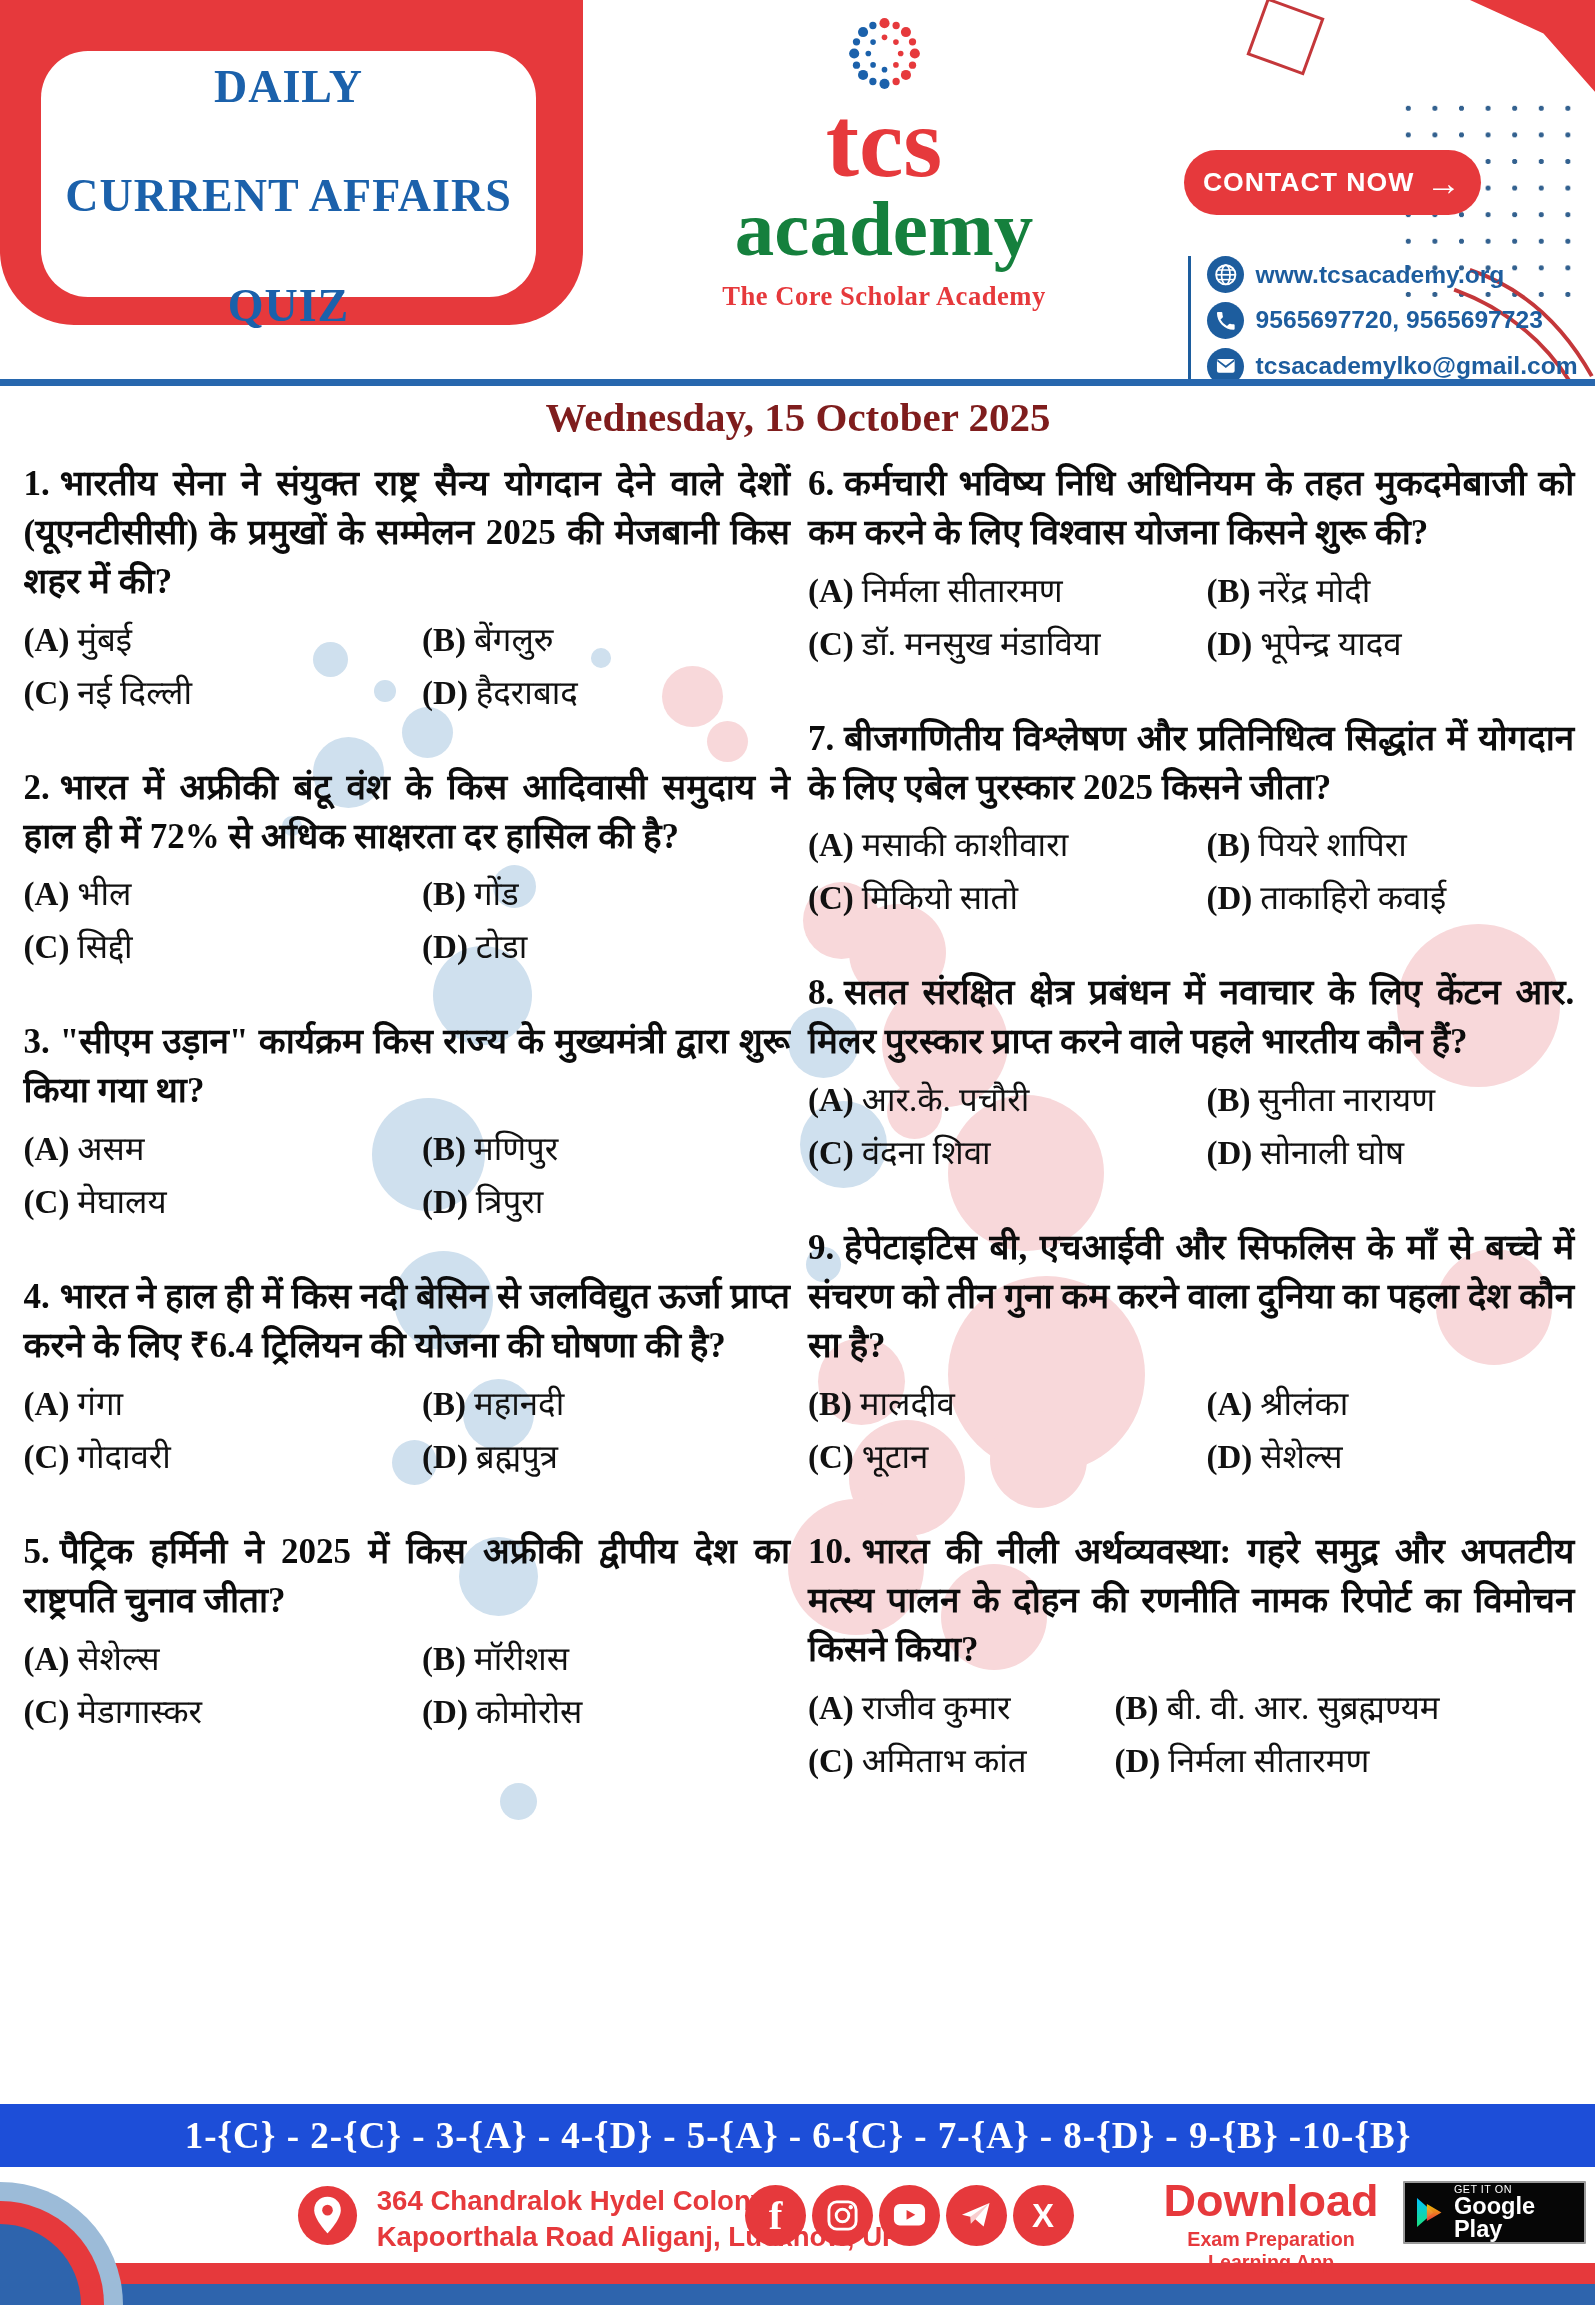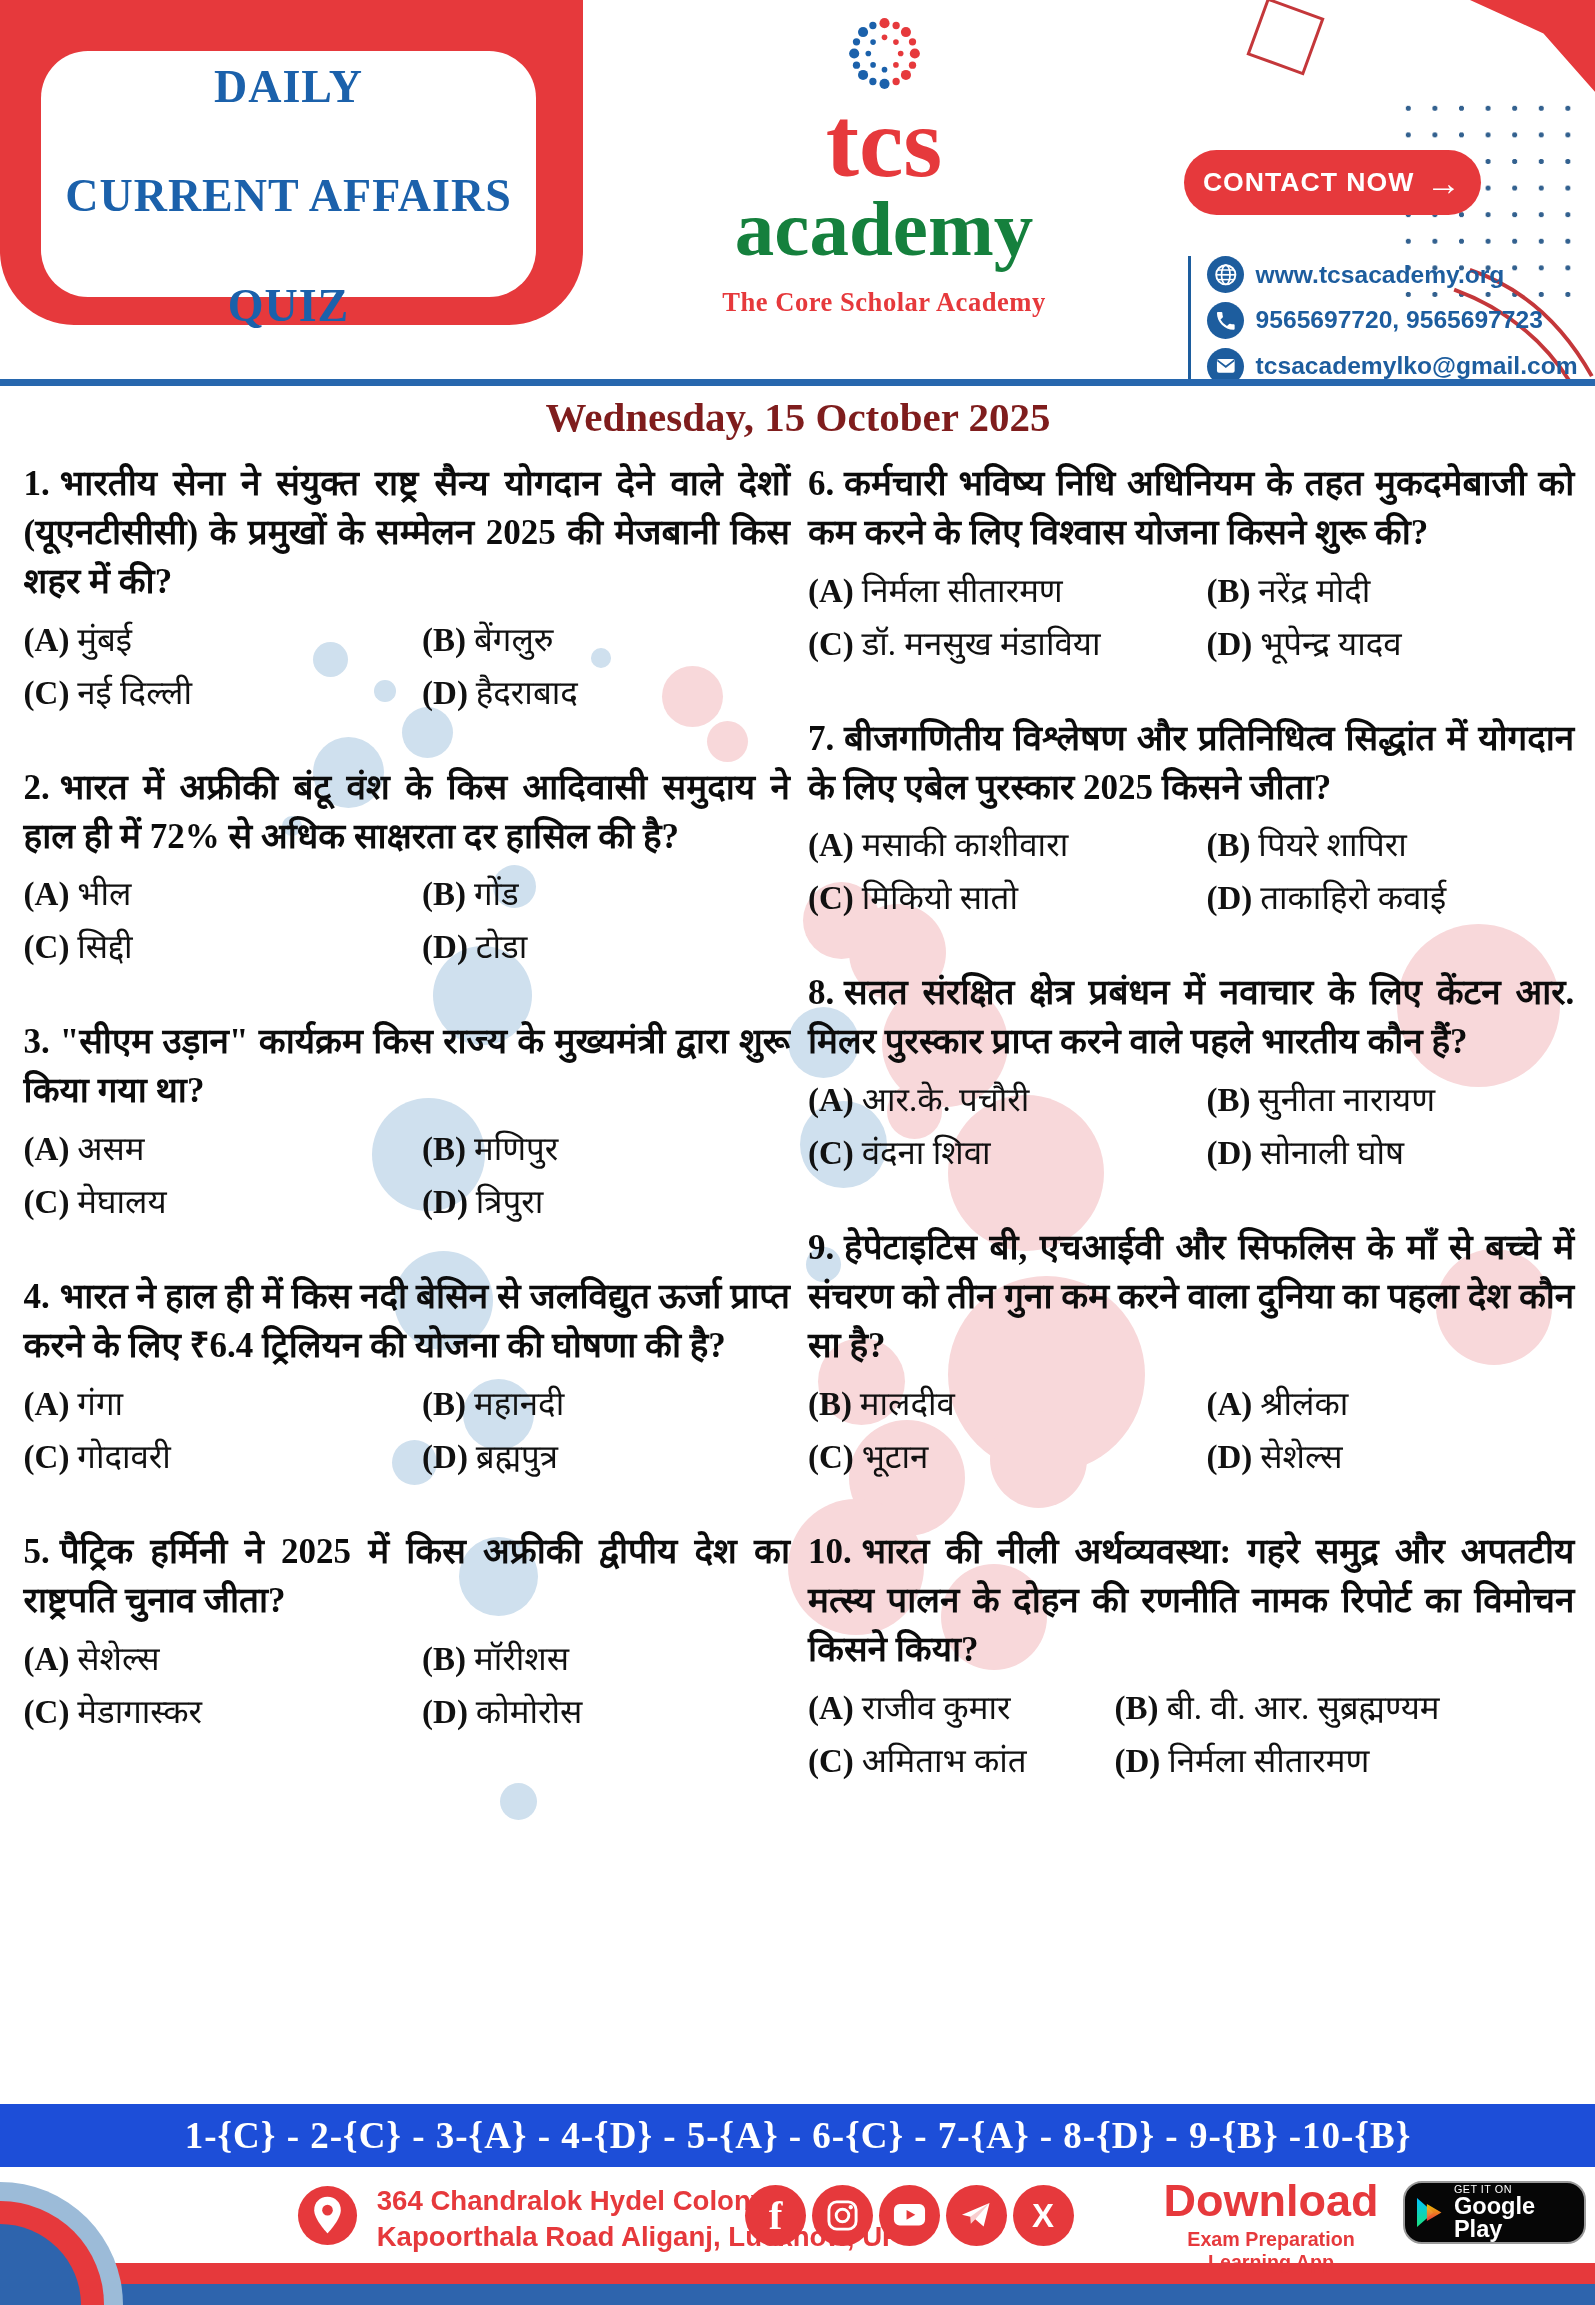"The Core Scholar Academy" .logo-tagline { margin-top: 19px -> 13px }
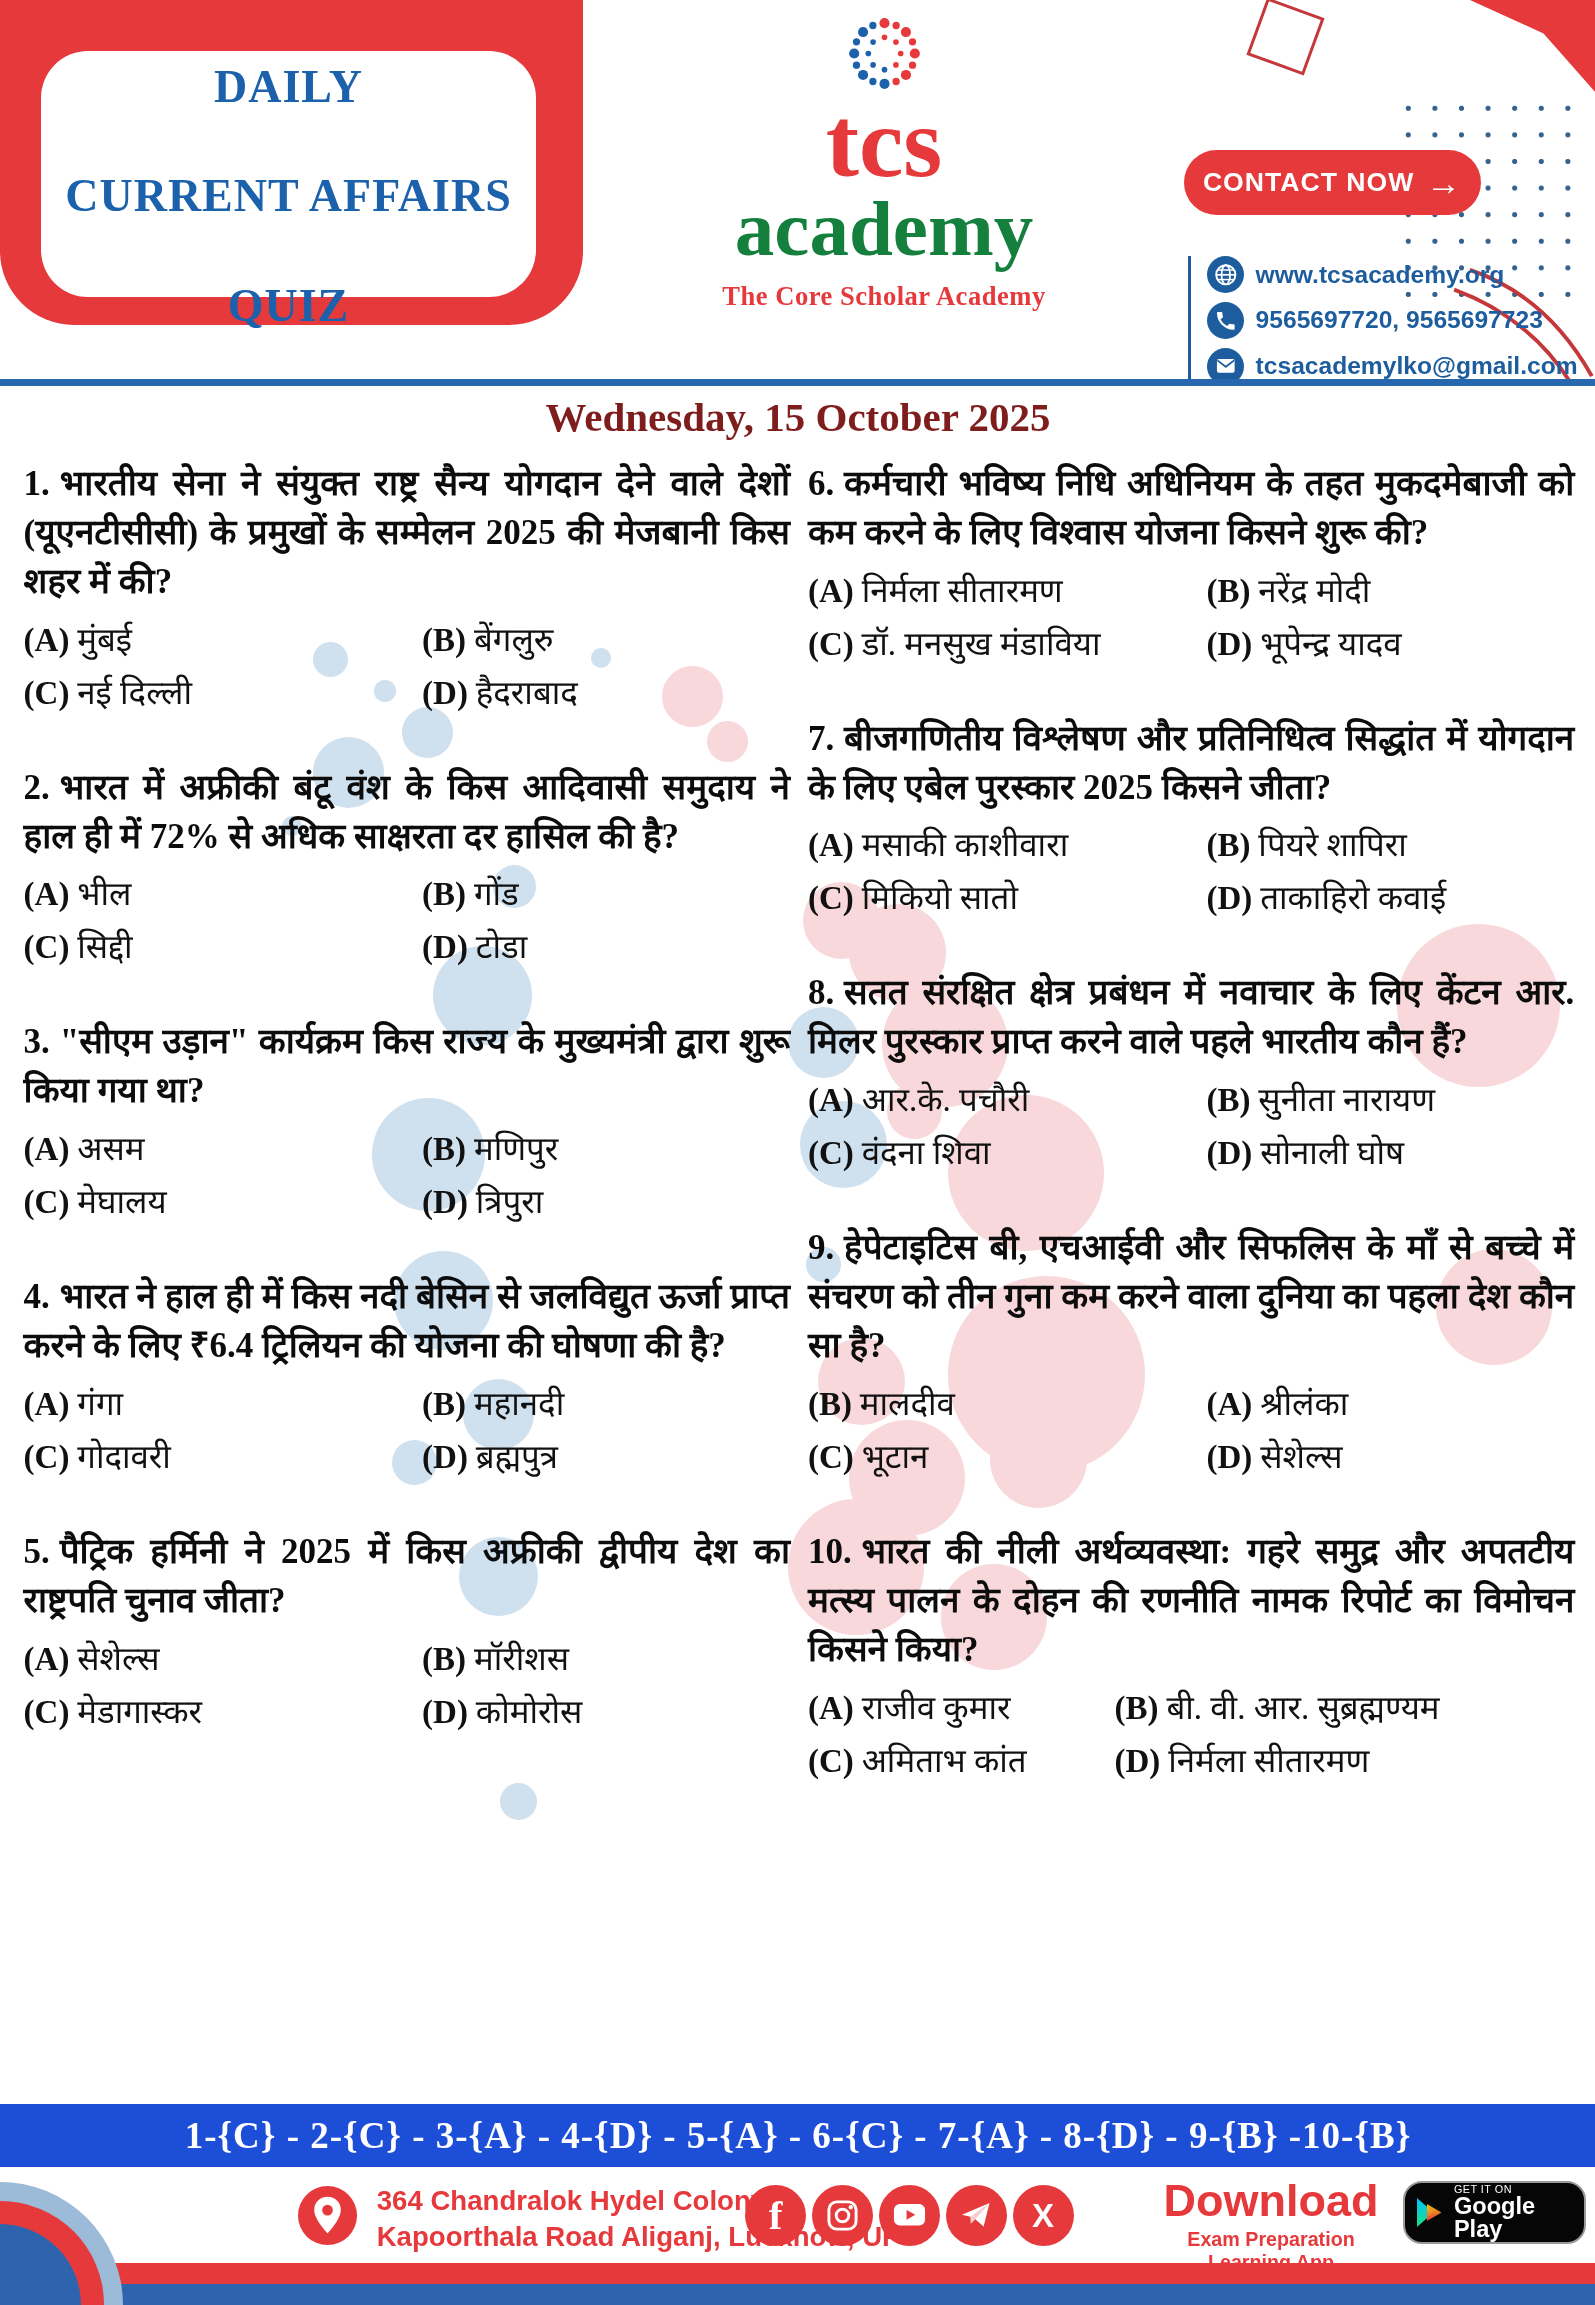"GET IT ON" .gplay { border-radius: 19px -> 1px }
